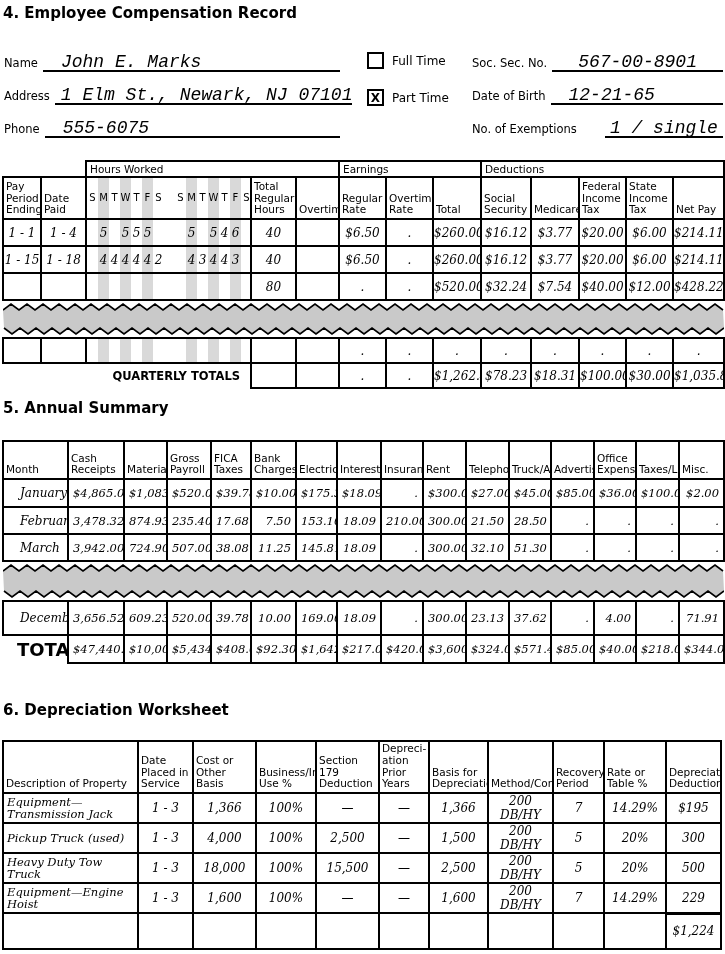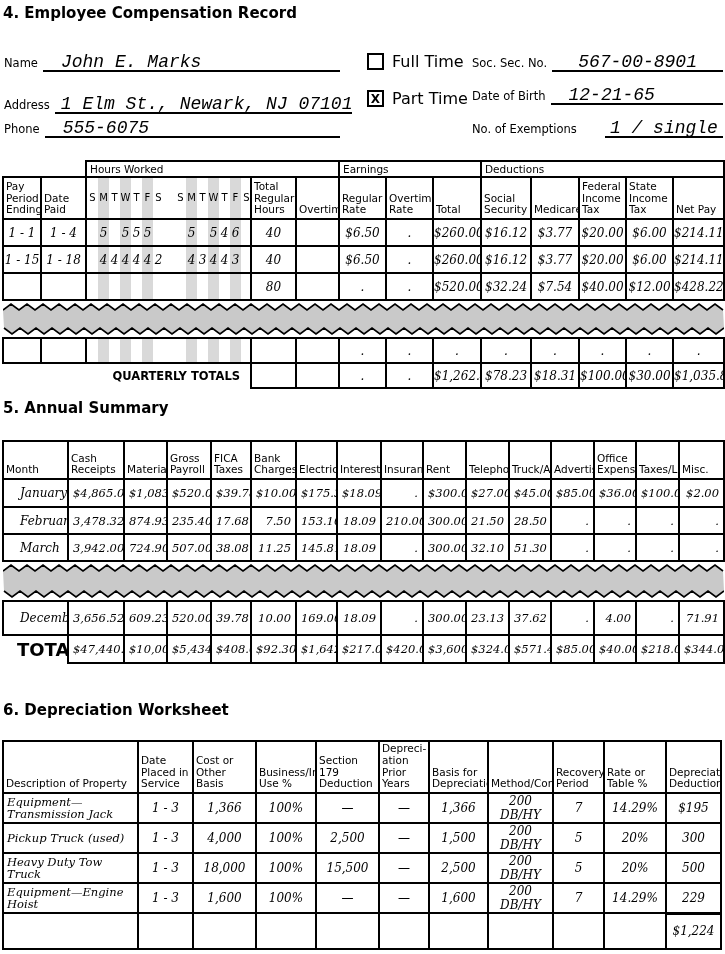"Full Time" .cblabel { font-size: 16px -> 12px }
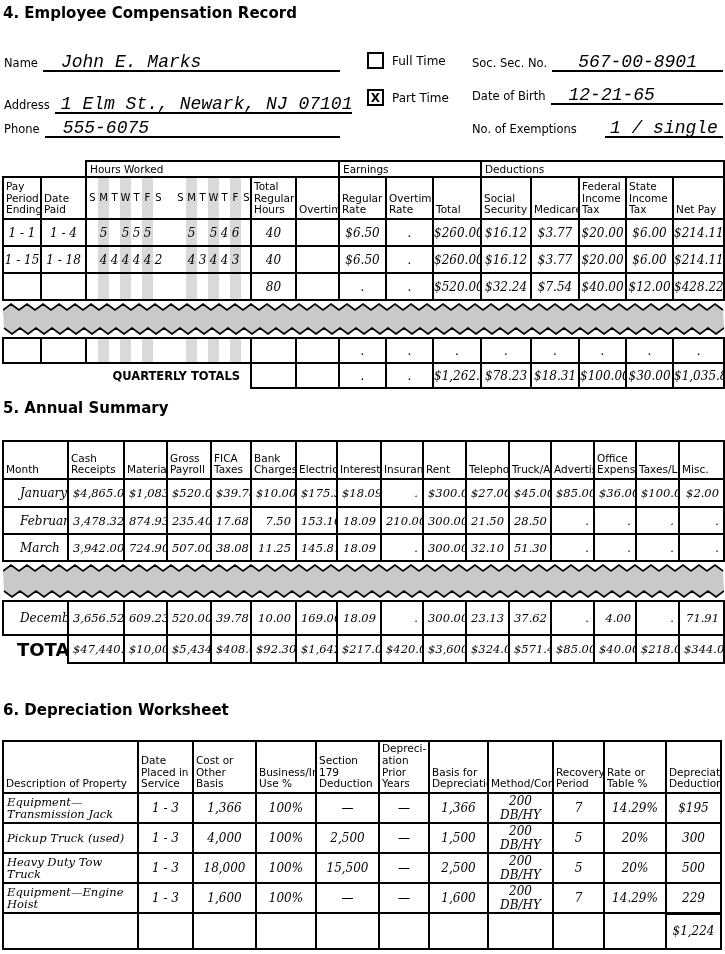"Address" div.fieldrow { top: 92px -> 83px }
